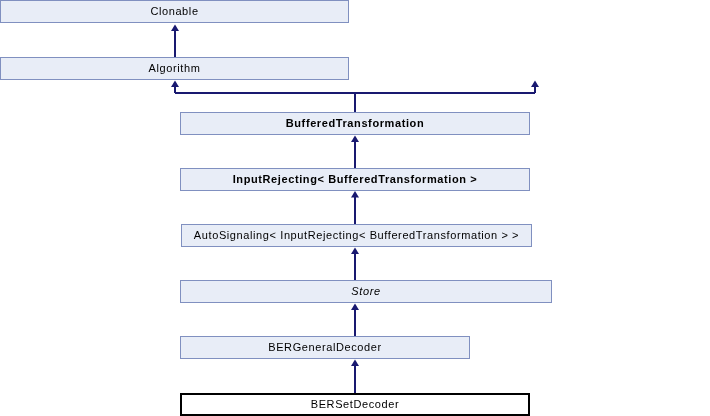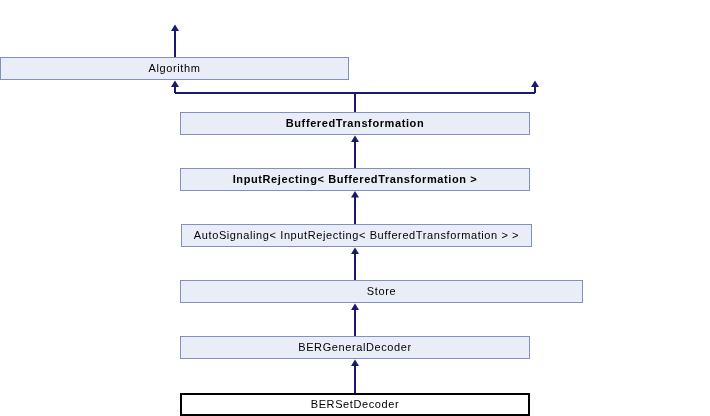"Clonable" div.node { html: none -> <div>Clonable</div> }
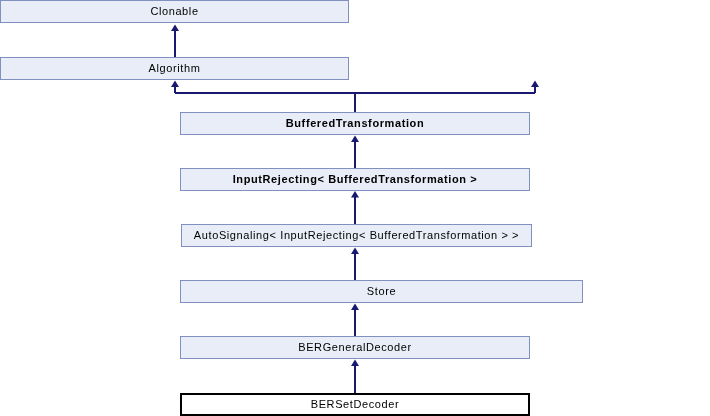"Store" #n-store { font-style: none -> italic; width: 403px -> 372px }
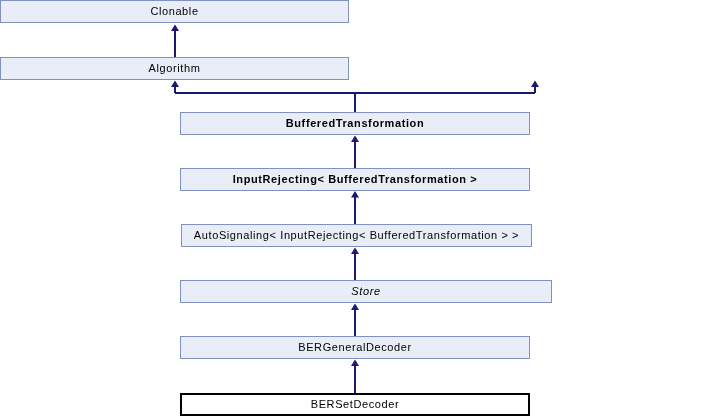"BERGeneralDecoder" #n-bergeneral { width: 350px -> 290px }
